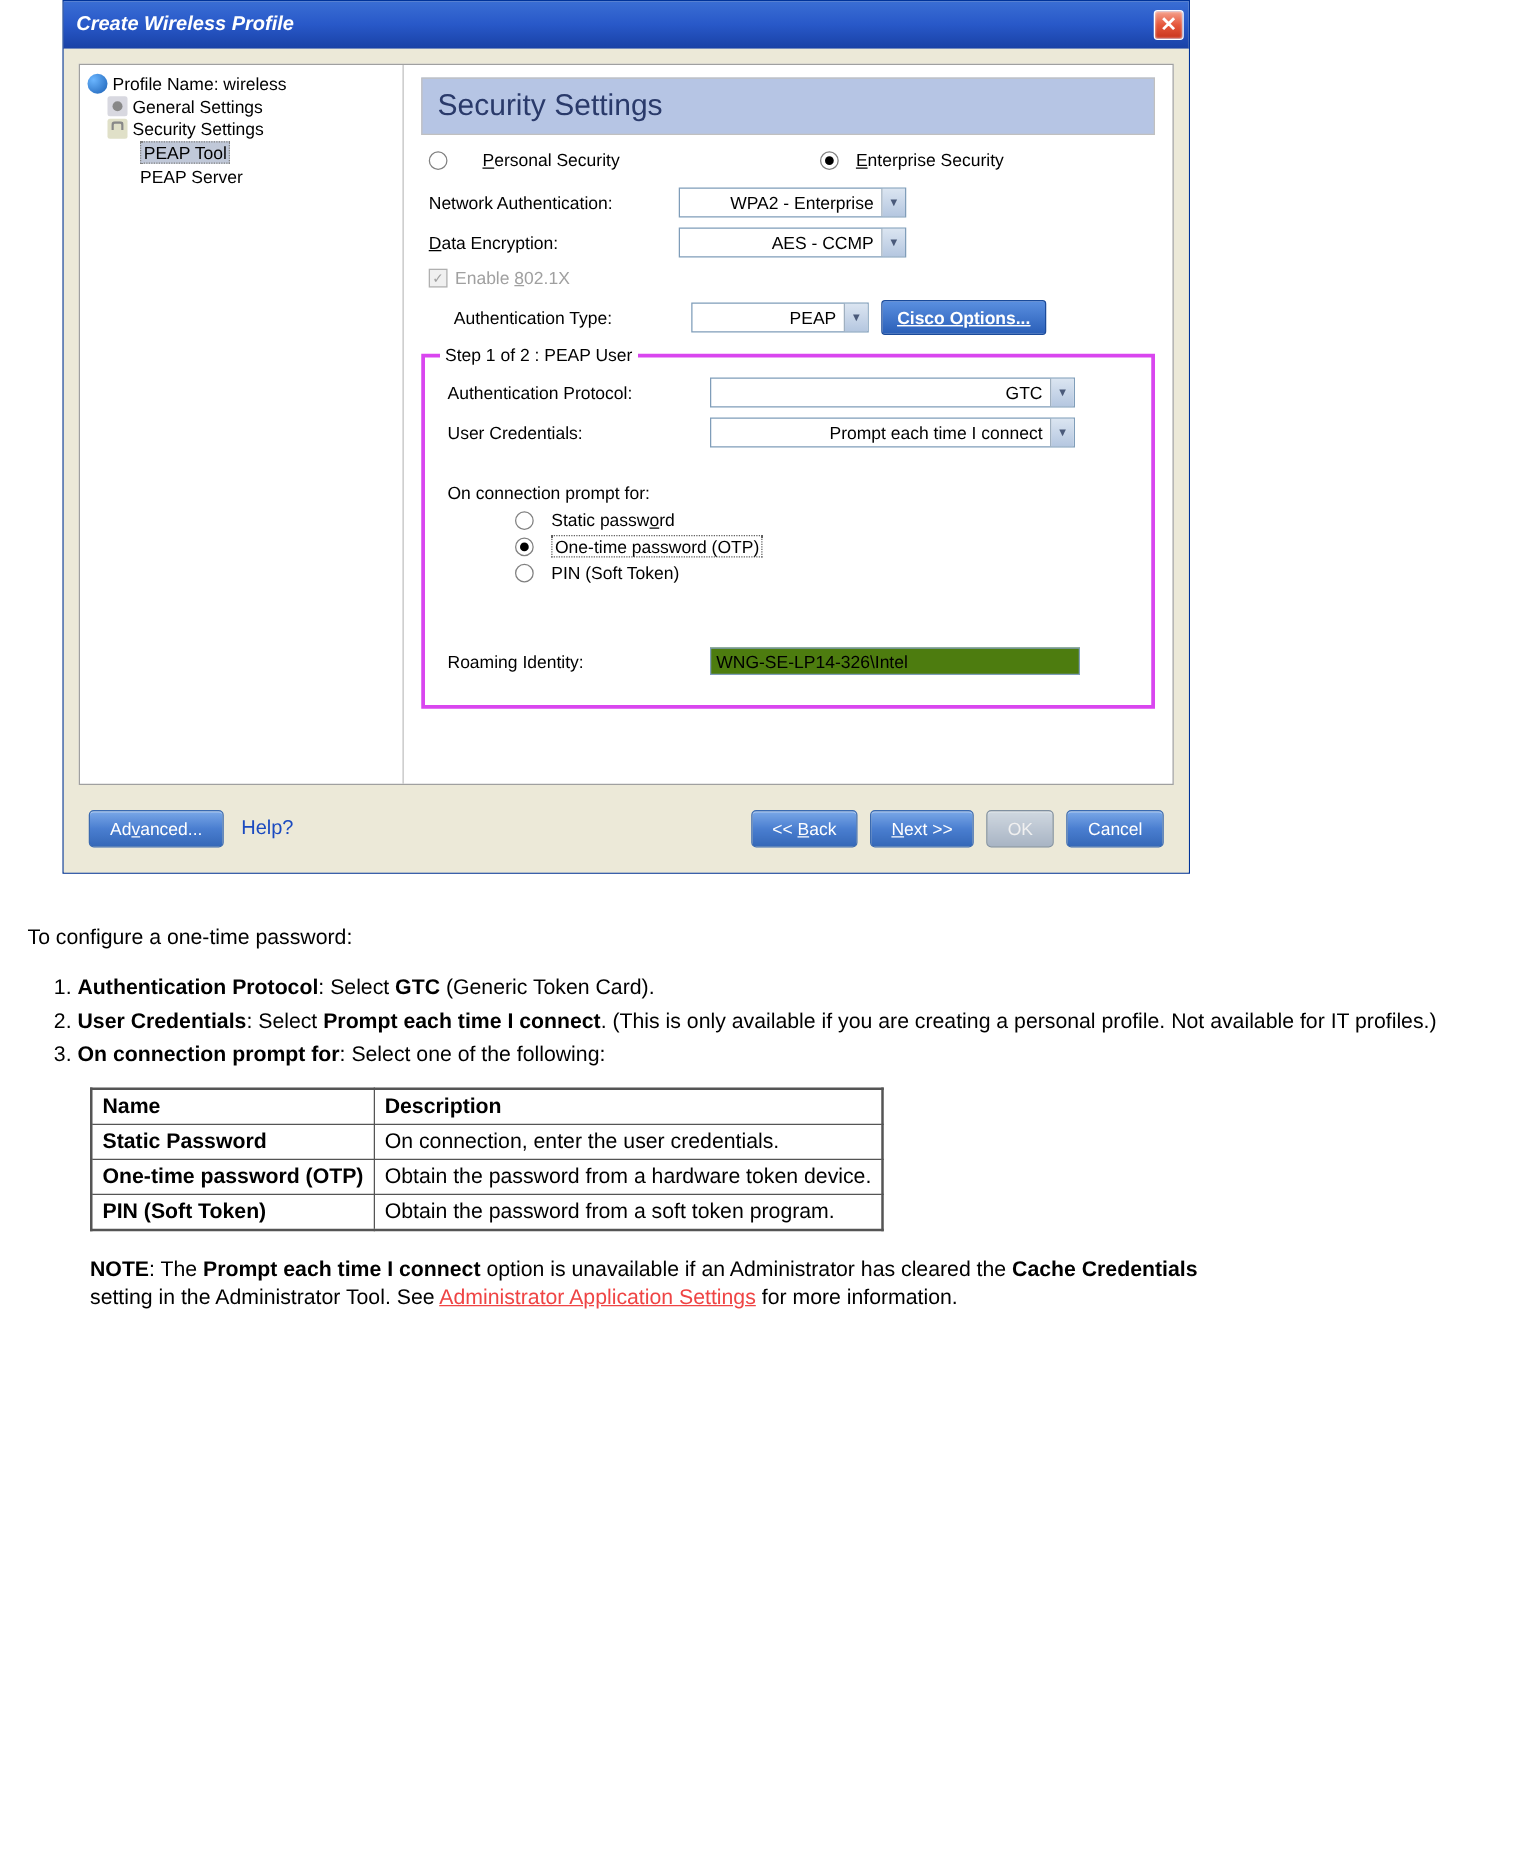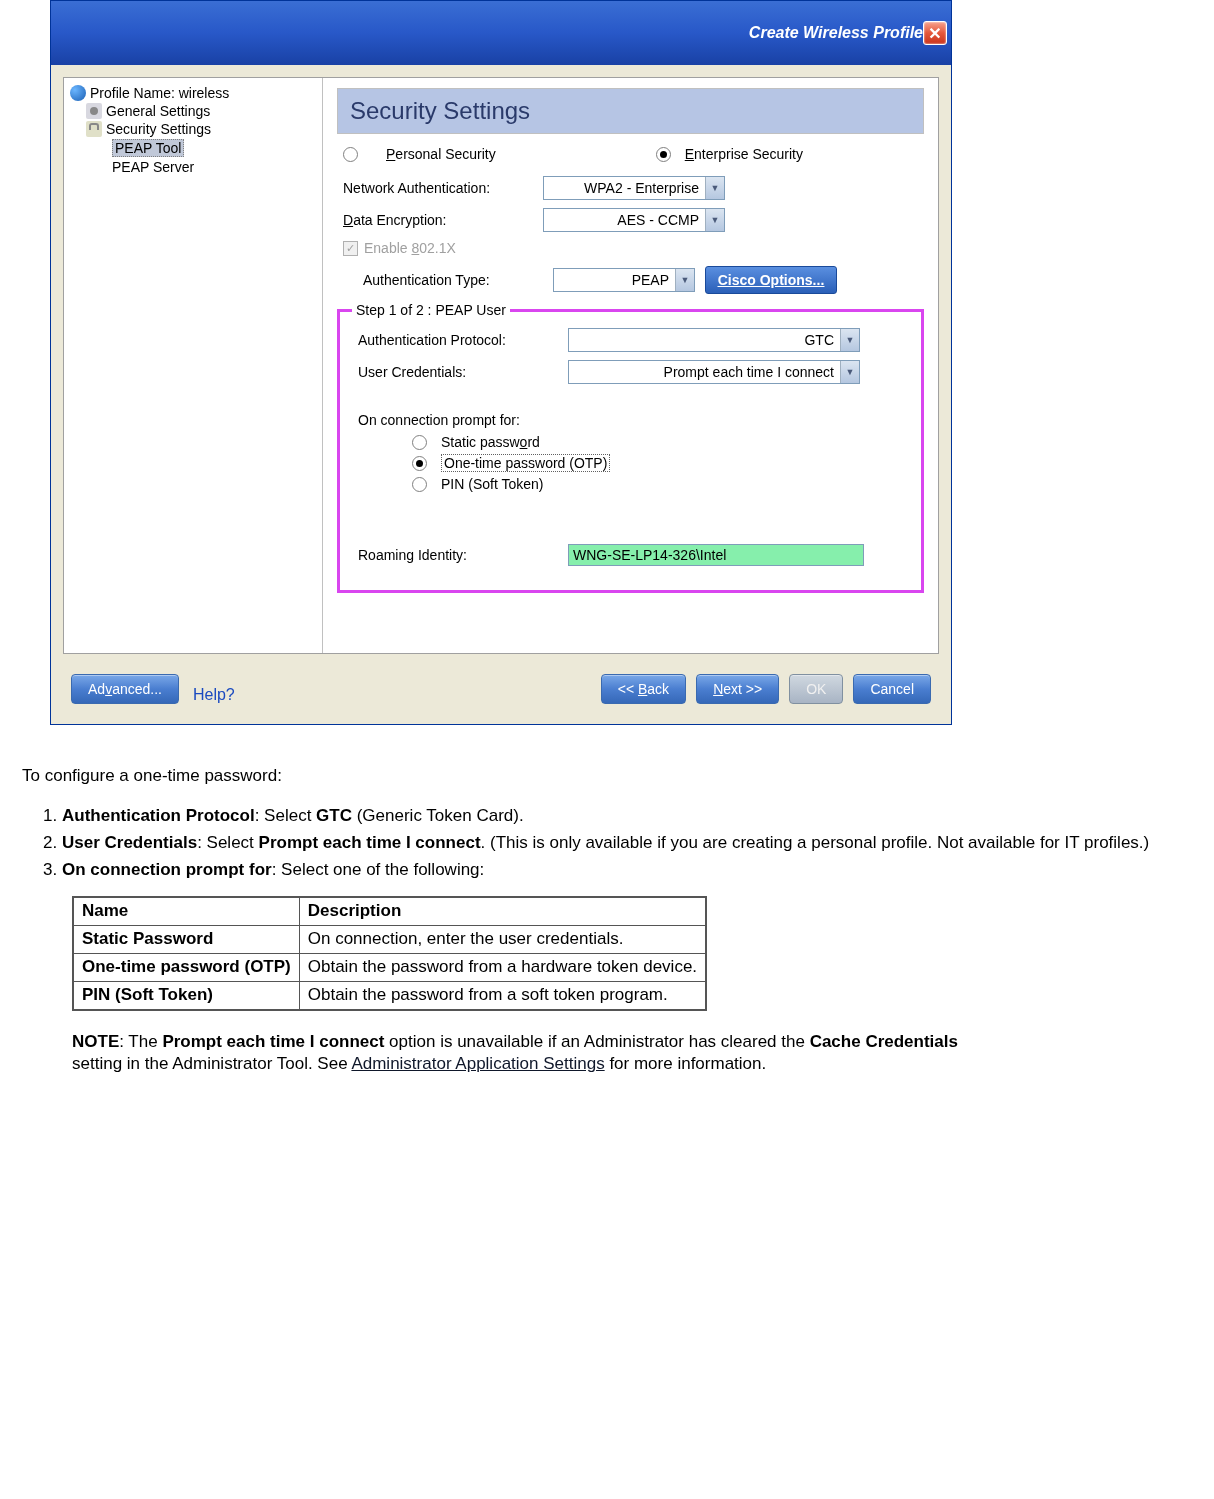"Create Wireless Profile" .titlebar { justify-content: flex-end -> space-between; padding: 17px 4px -> 4px 4px }
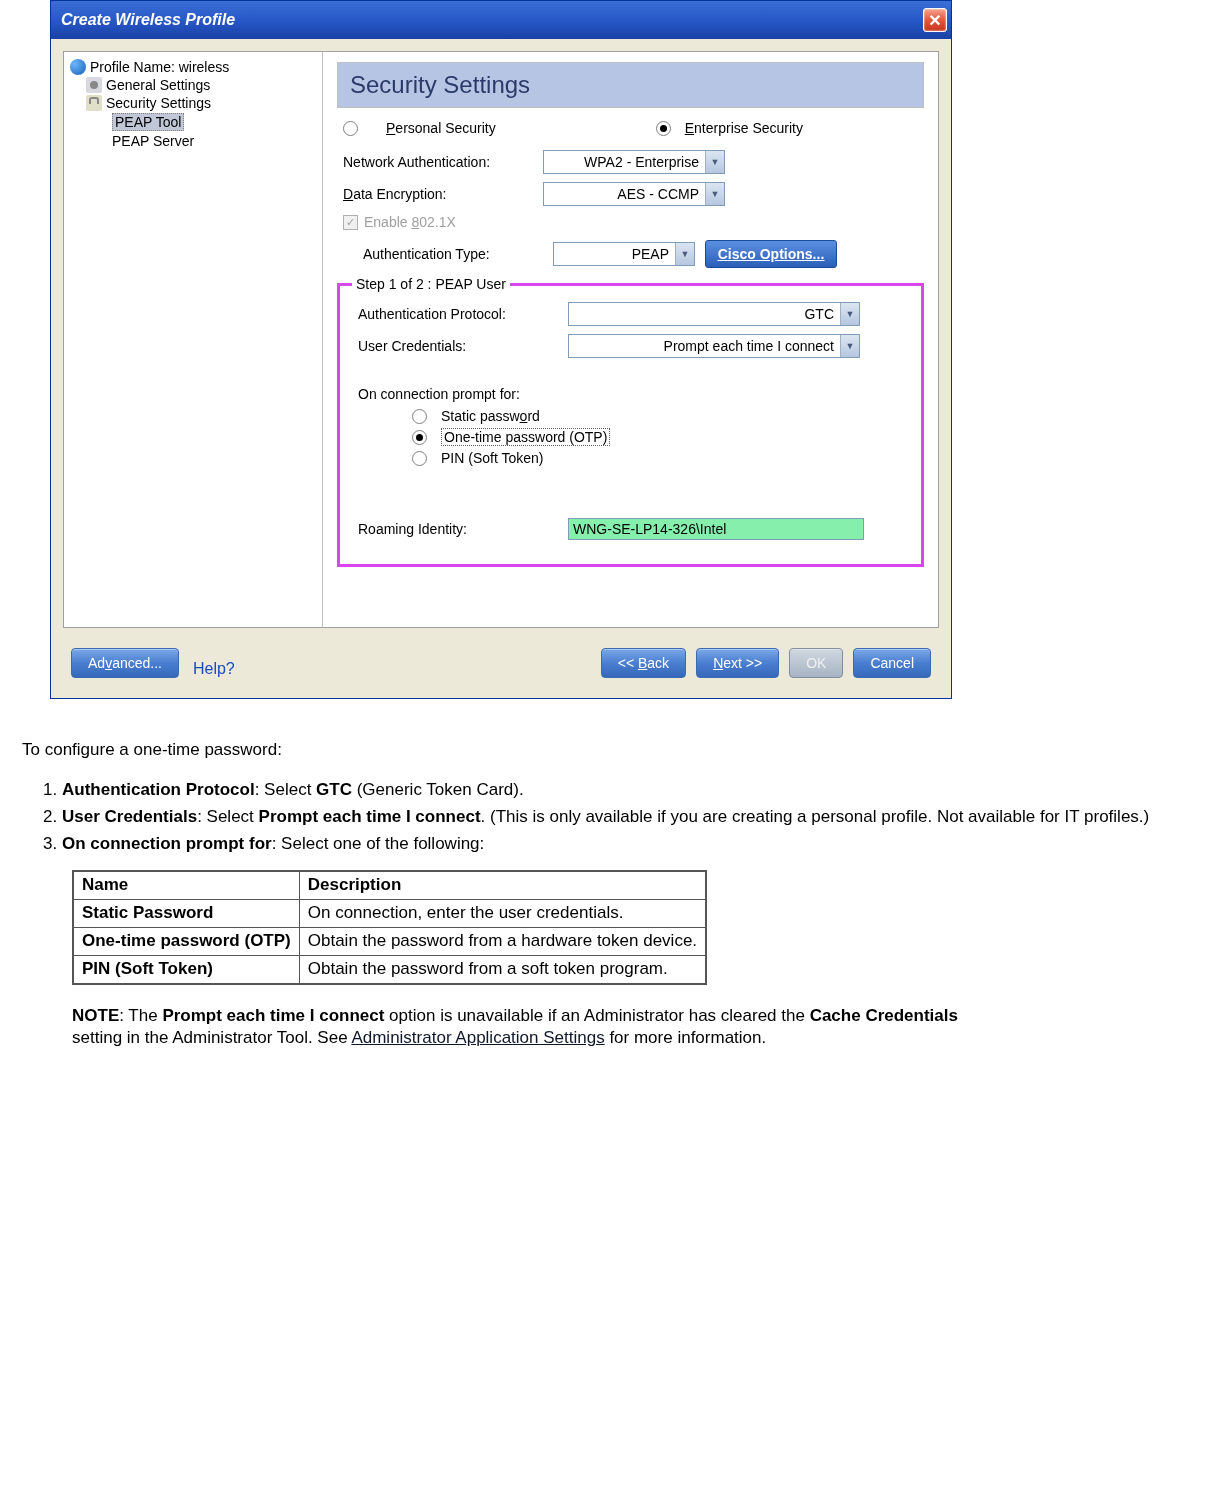"WNG-SE-LP14-326\Intel" .textinput { background: #86efac -> #4d7c0f }
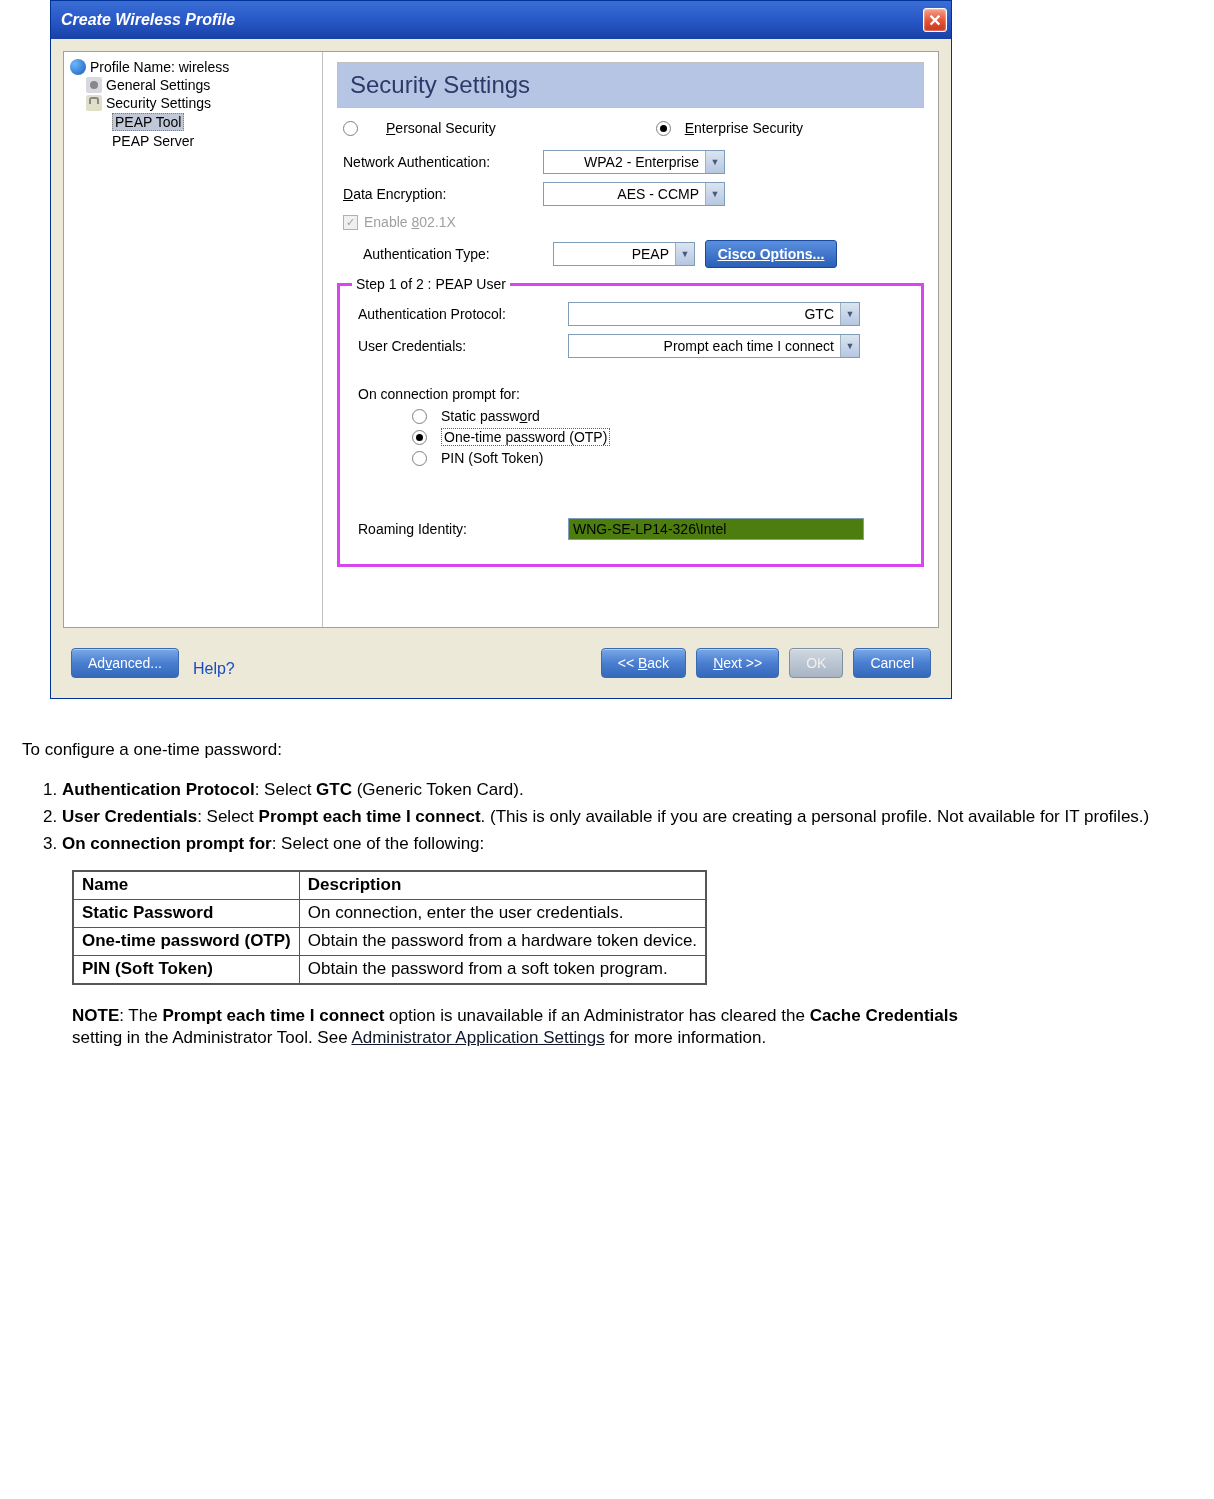"Advanced..." .button-bar { align-items: flex-end -> center }
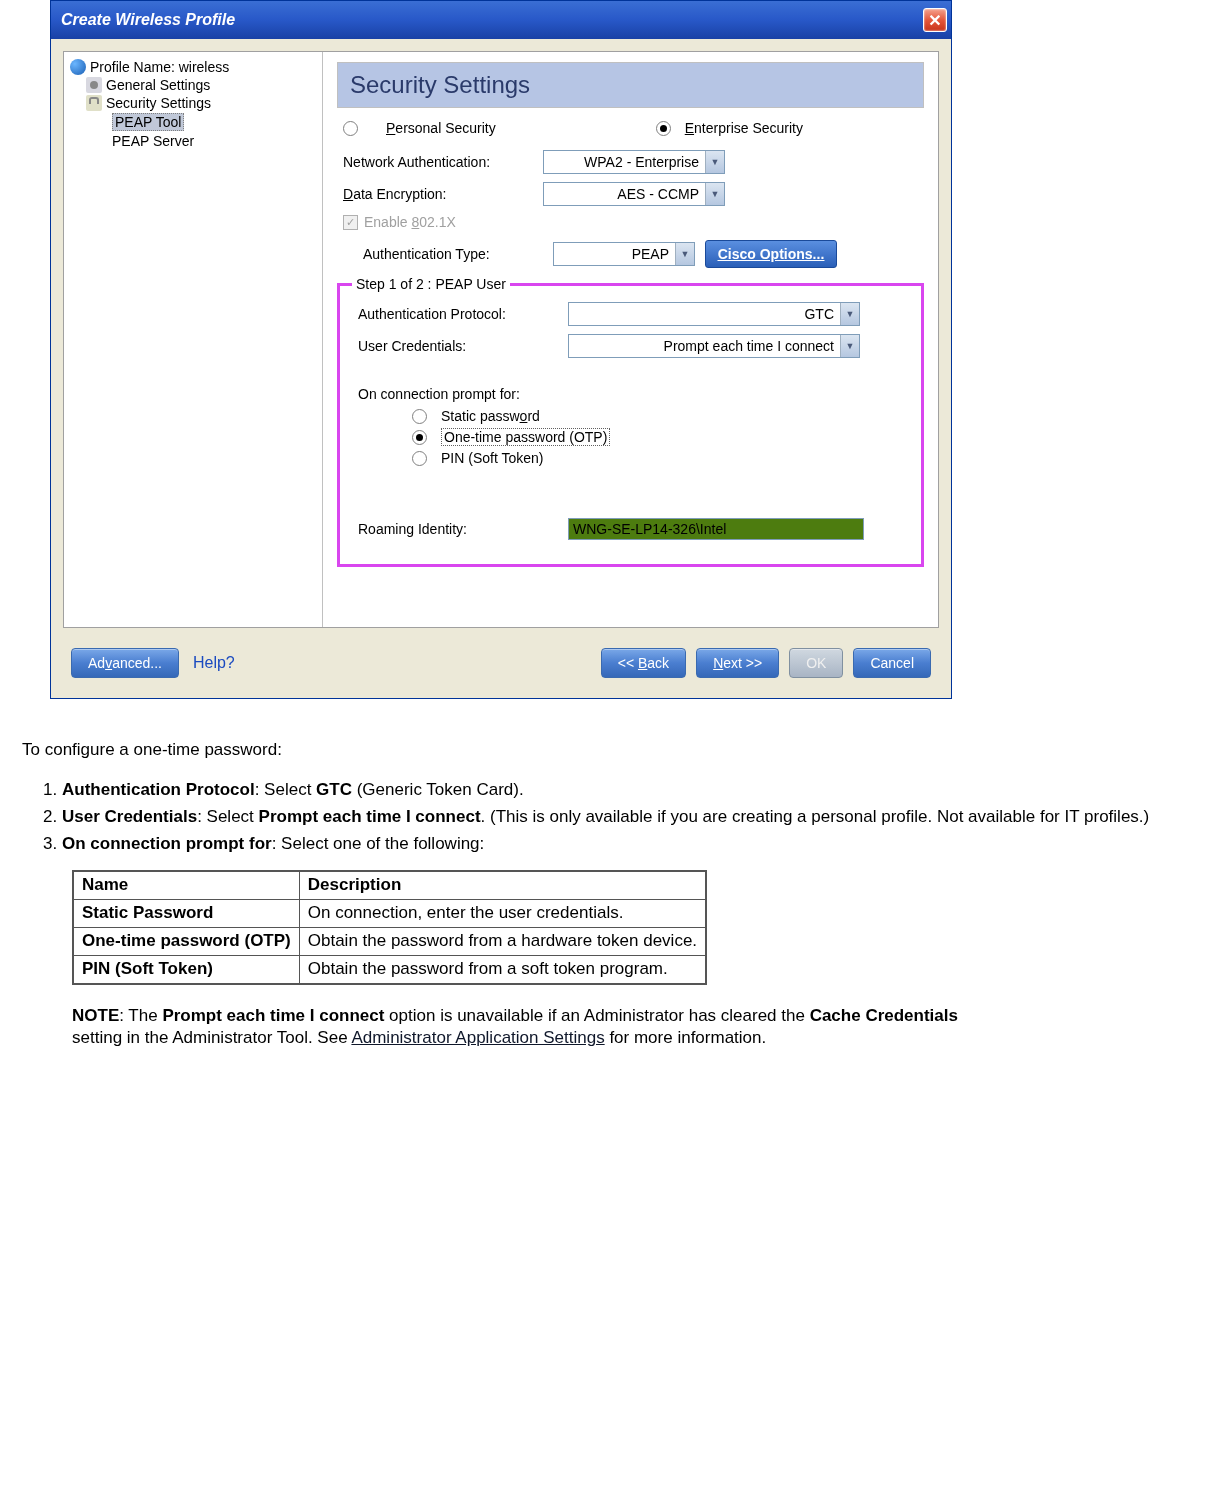"Administrator Application Settings" .doc a { color: #0f172a -> #ef4444 }
